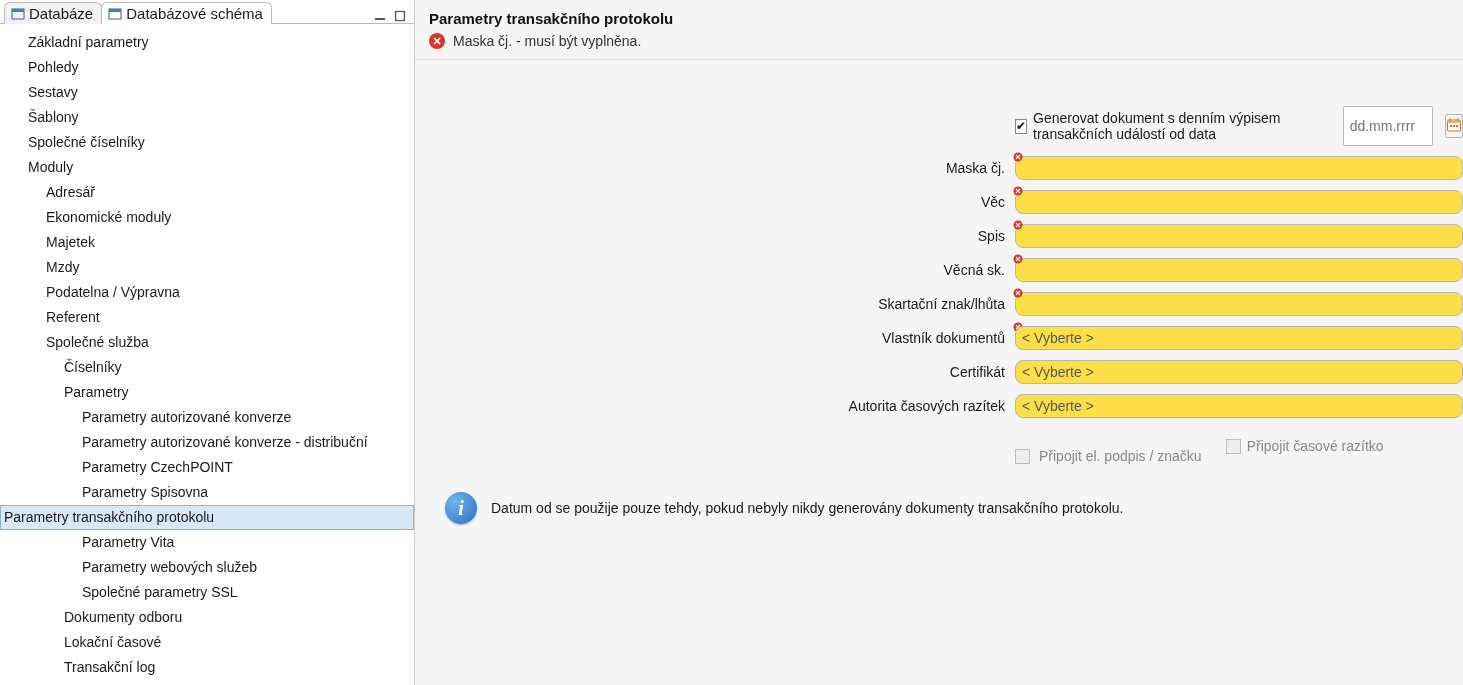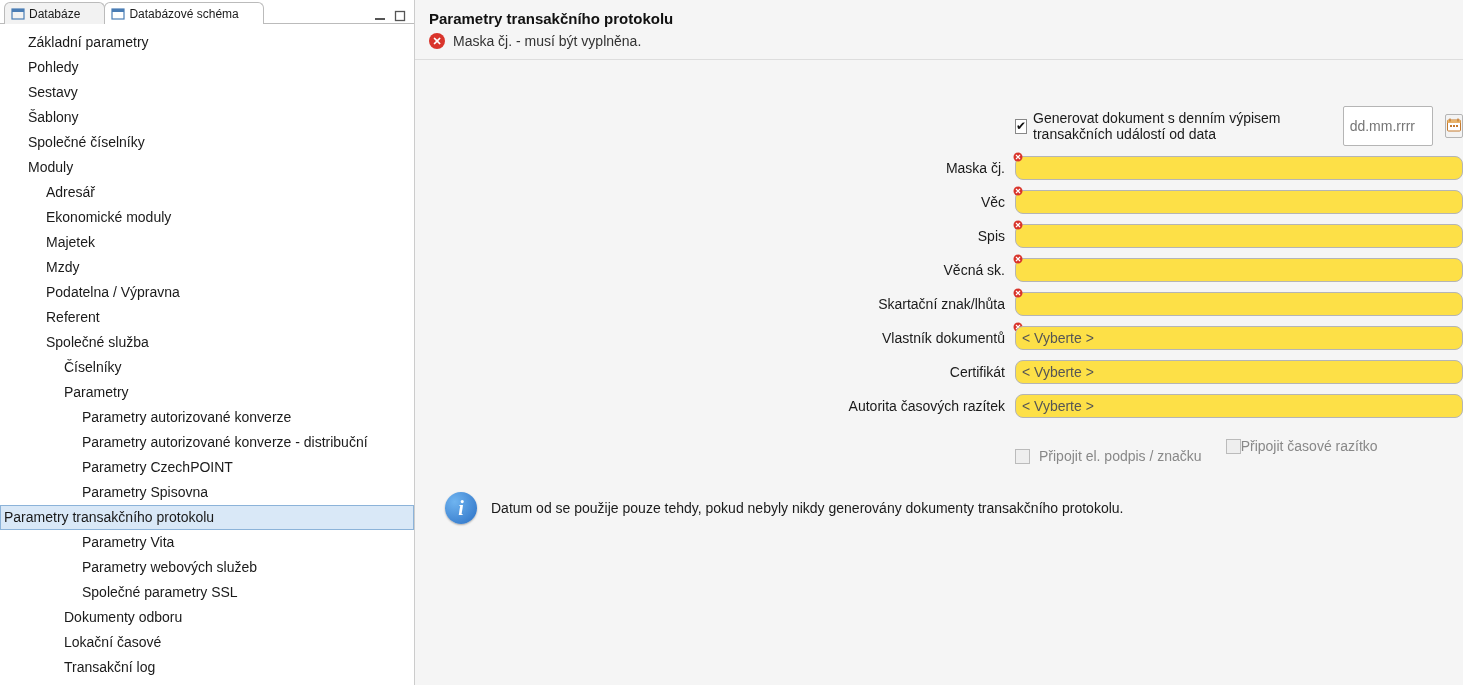"Databáze" .tab { font-size: 12px -> 15px; padding: 2px 24px 2px 6px -> 2px 8px 2px 6px }
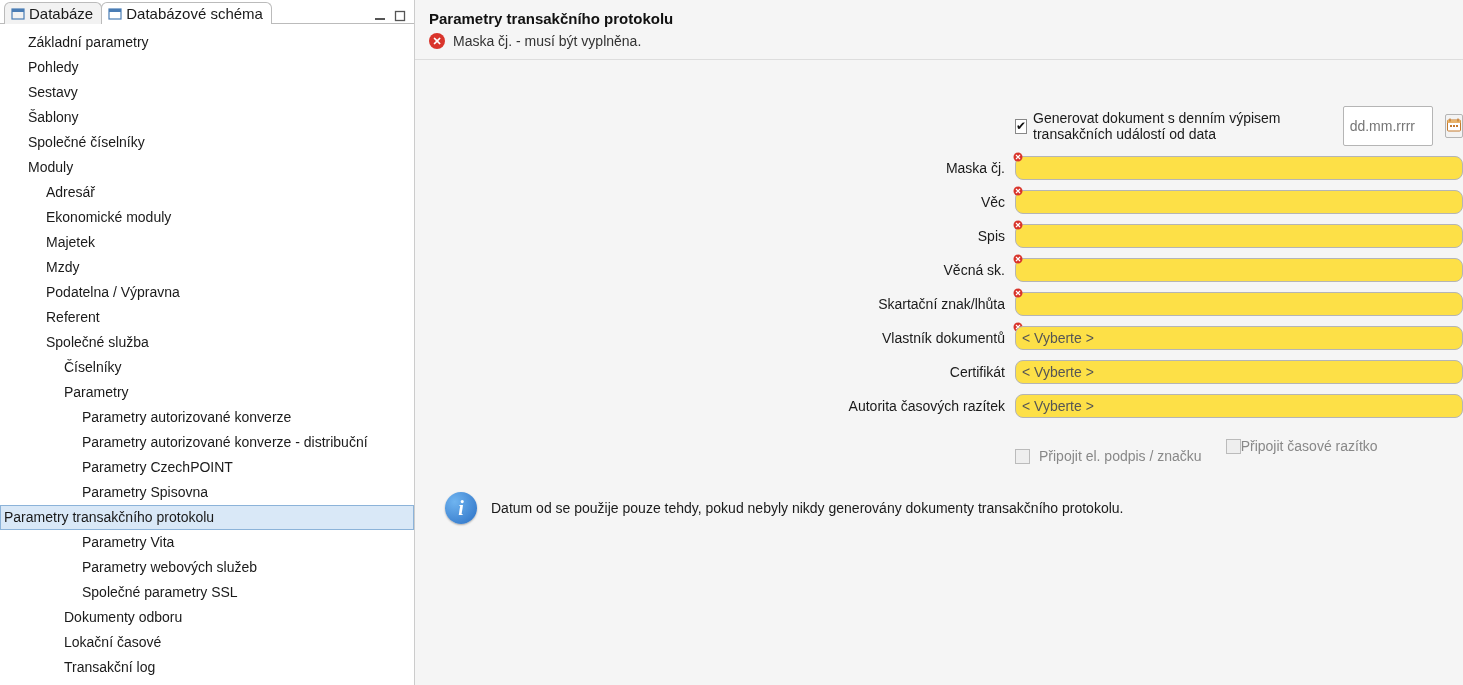"Připojit časové razítko" div { gap: none -> 6px }
